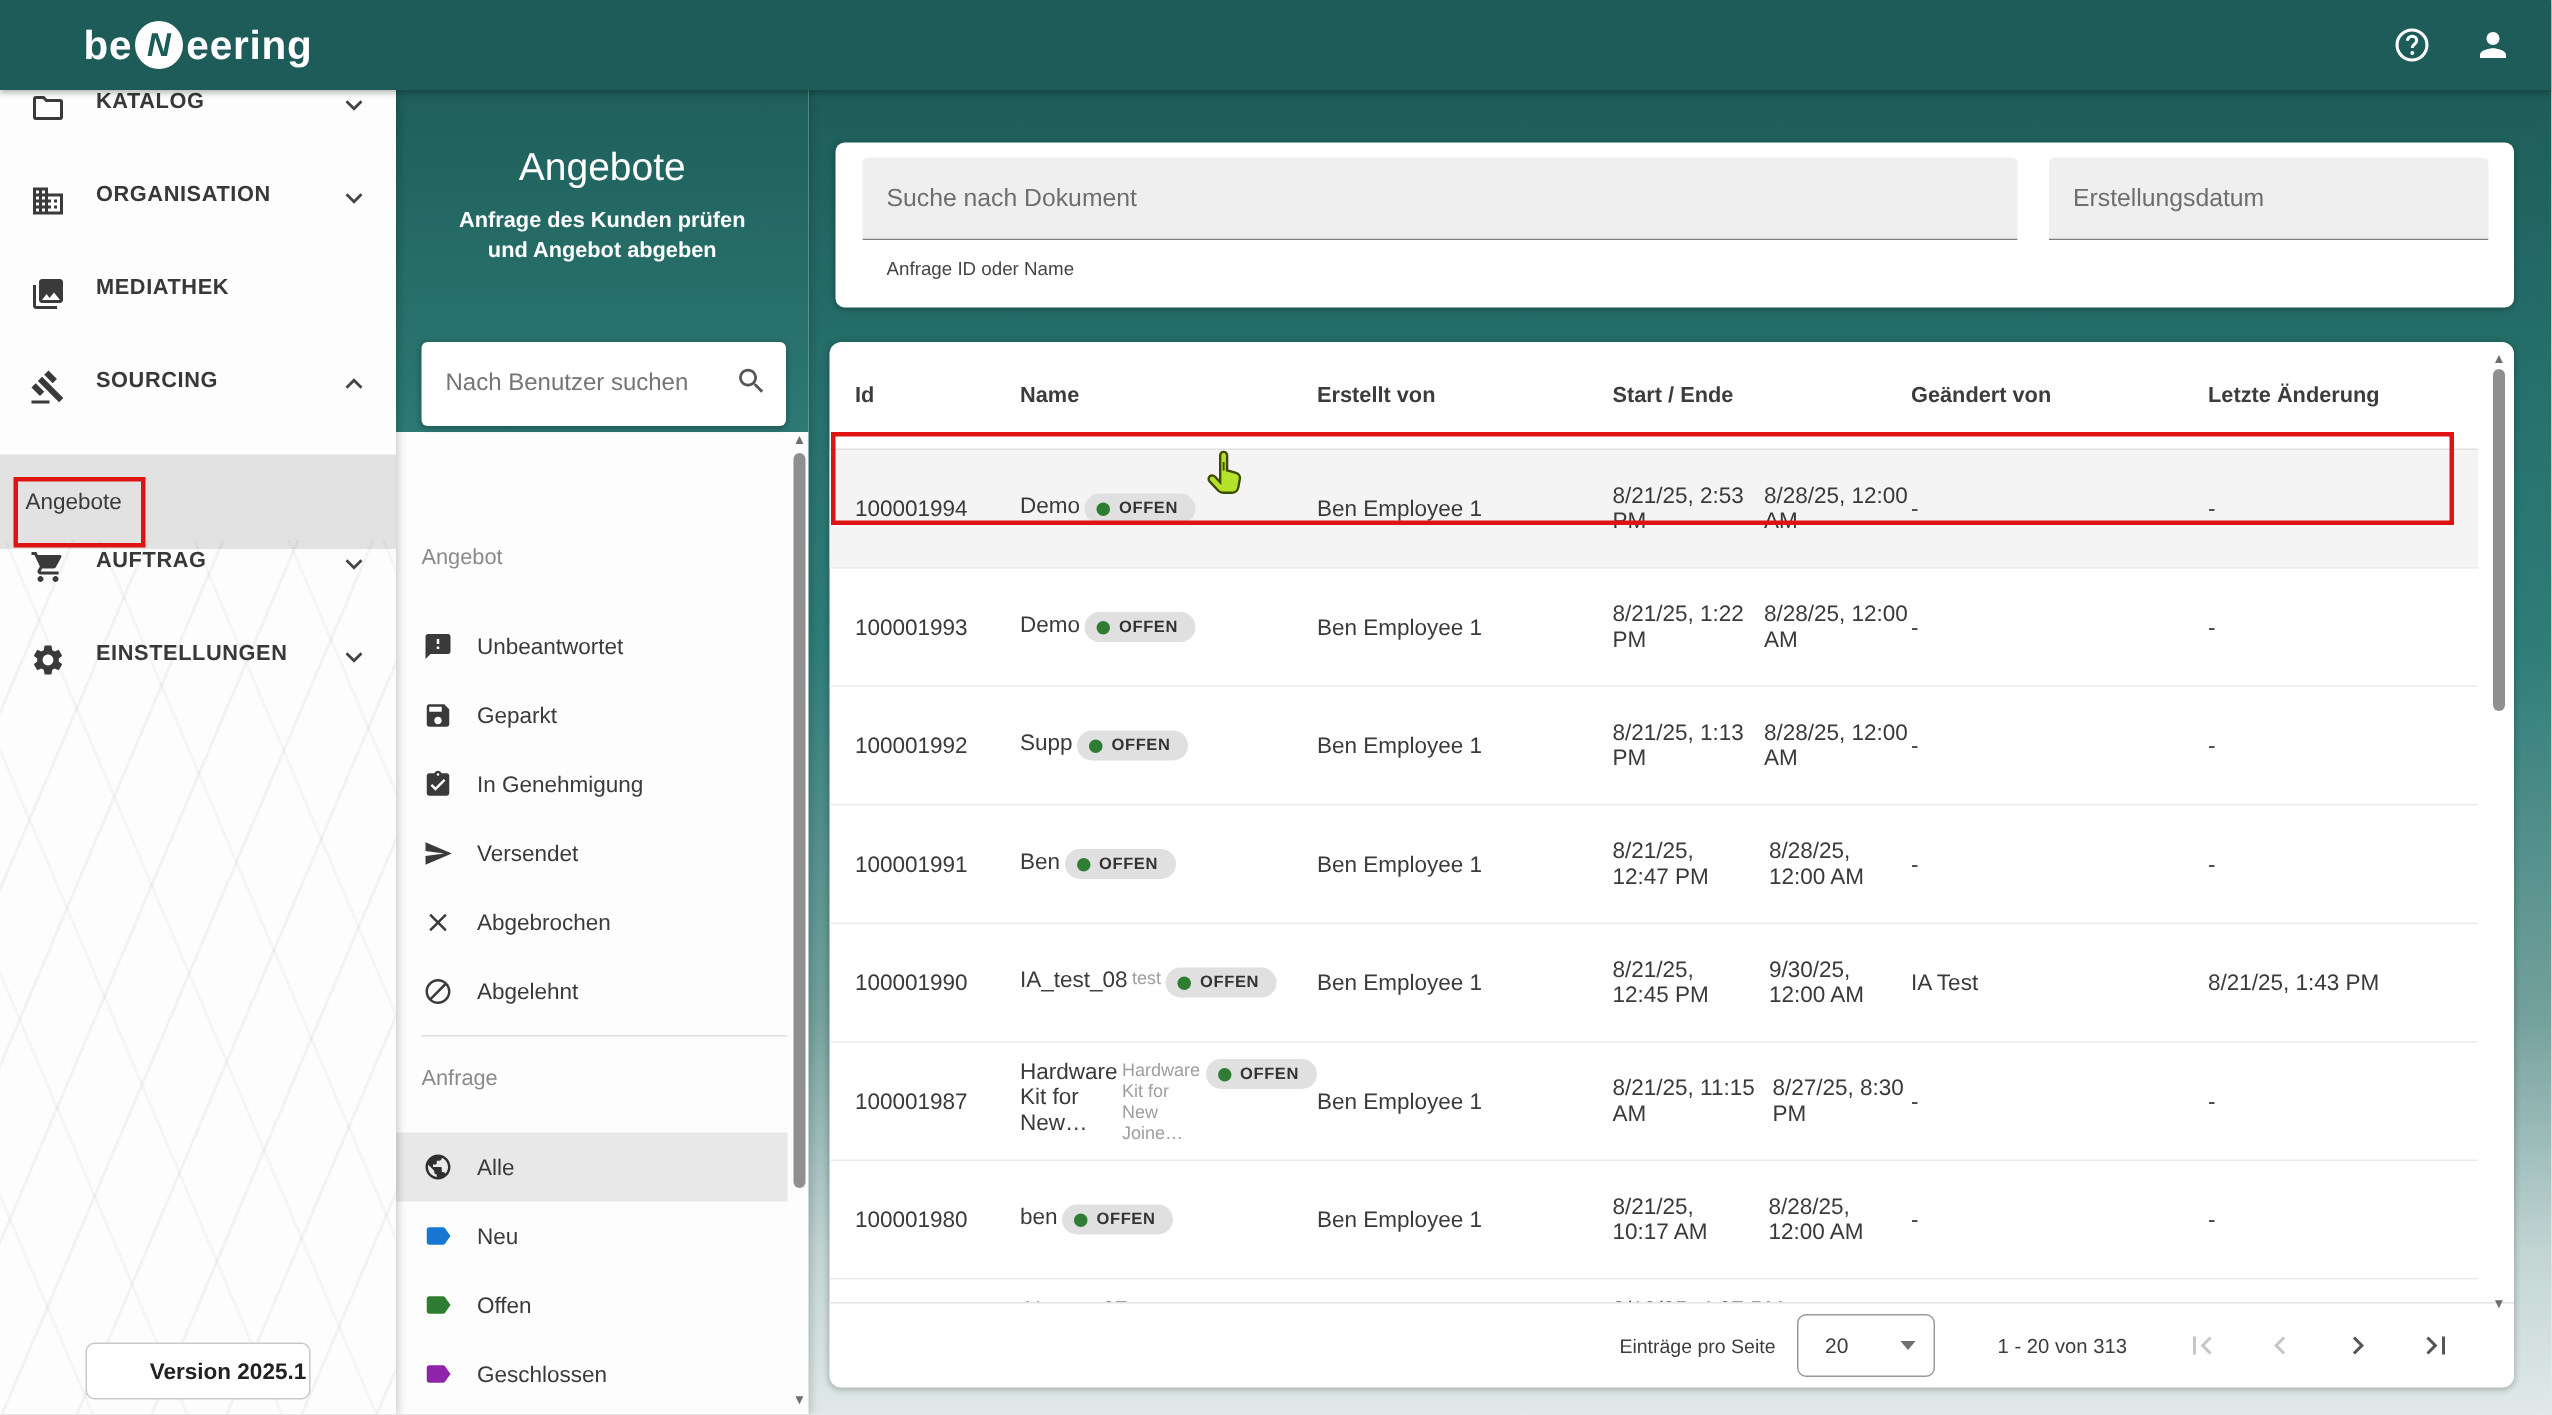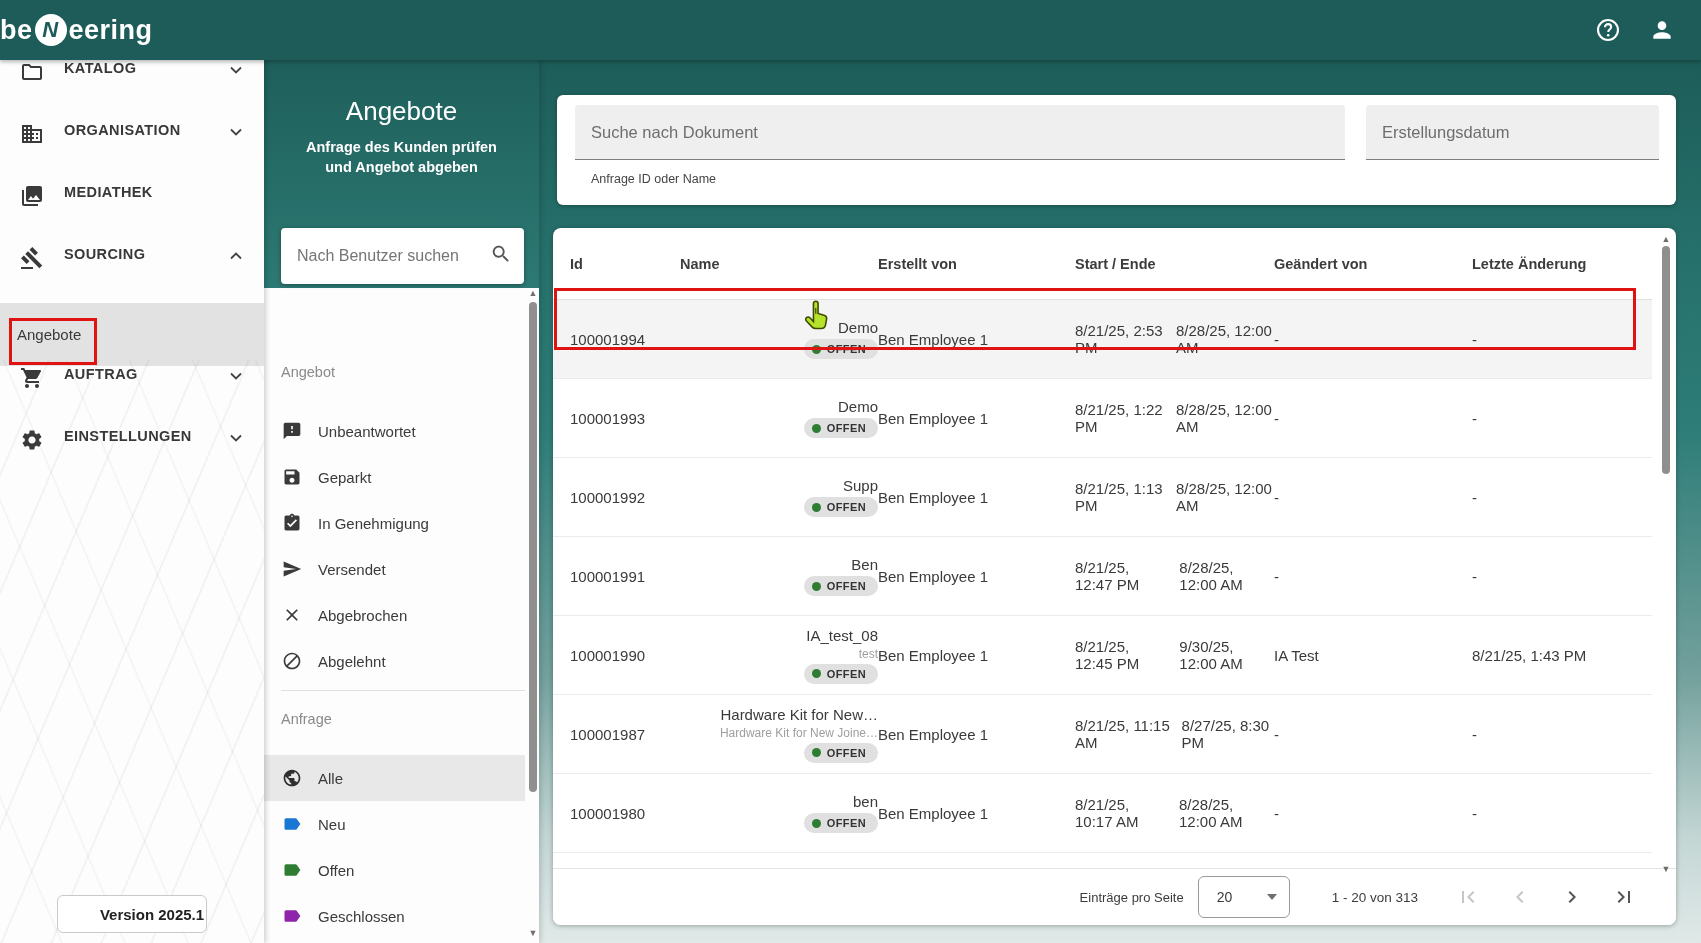"be" .logo { justify-content: none -> center }
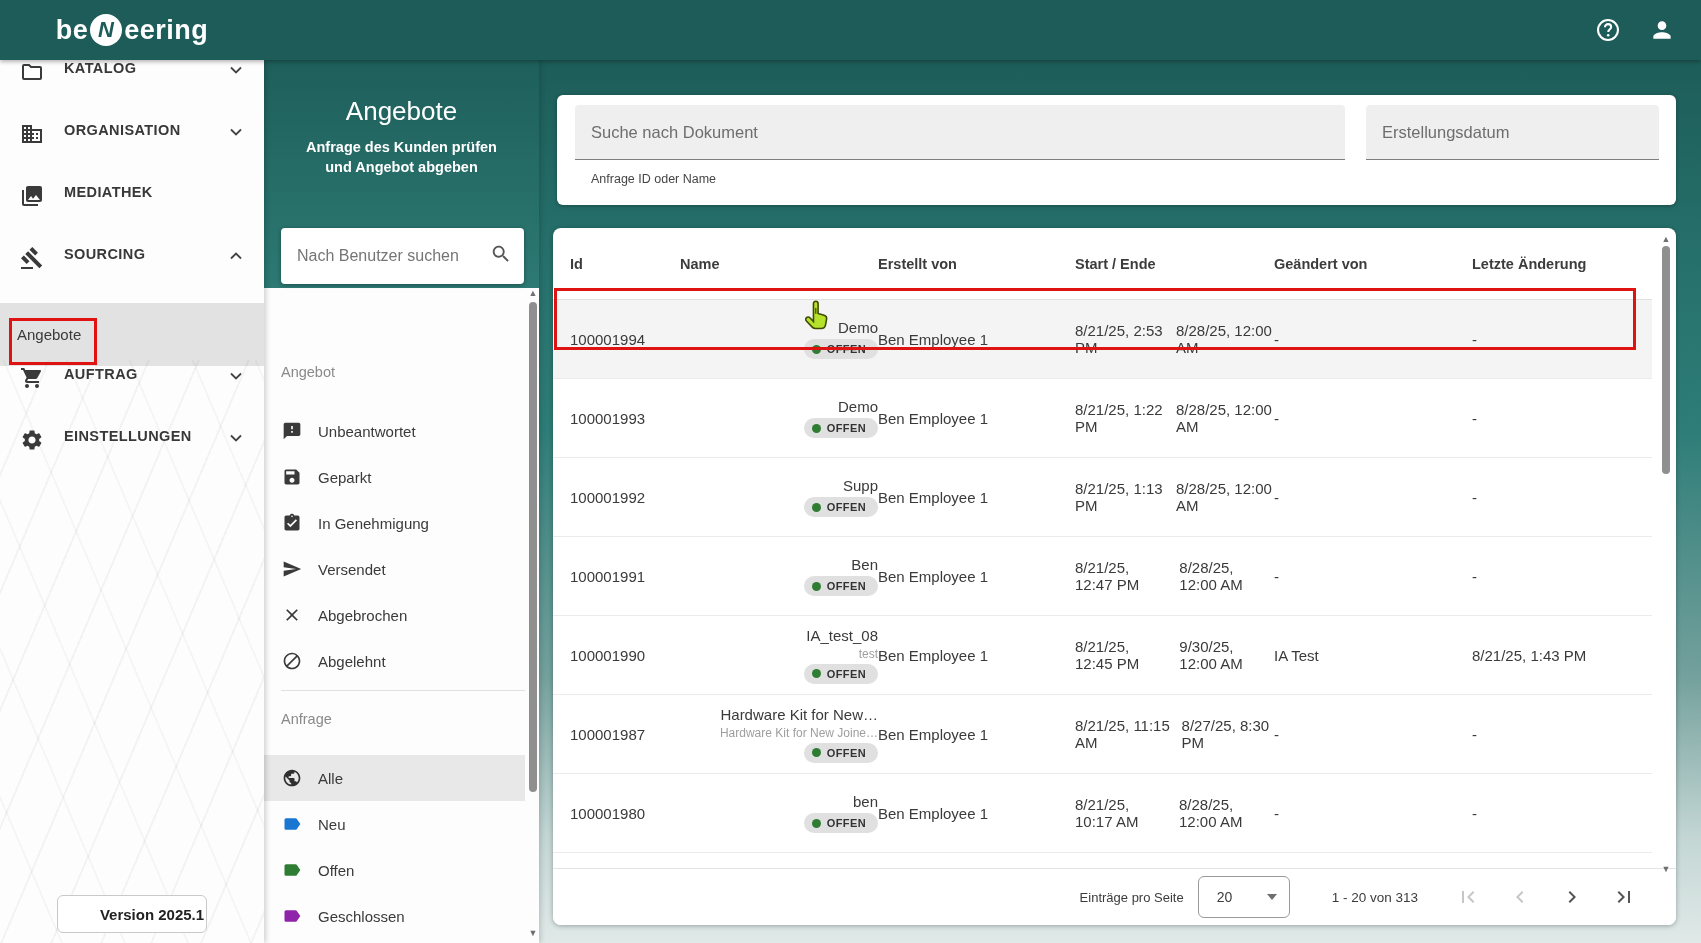"Demo" .name-cell { align-items: flex-end -> flex-start; flex-direction: column -> row }
